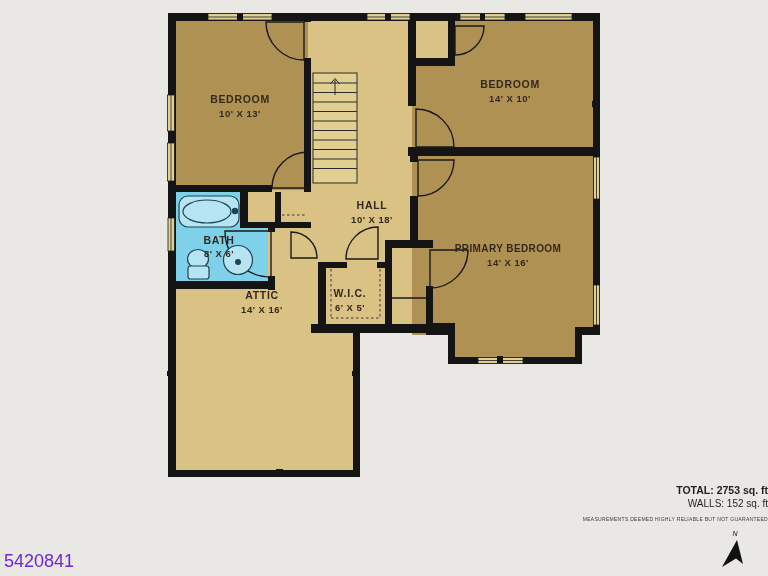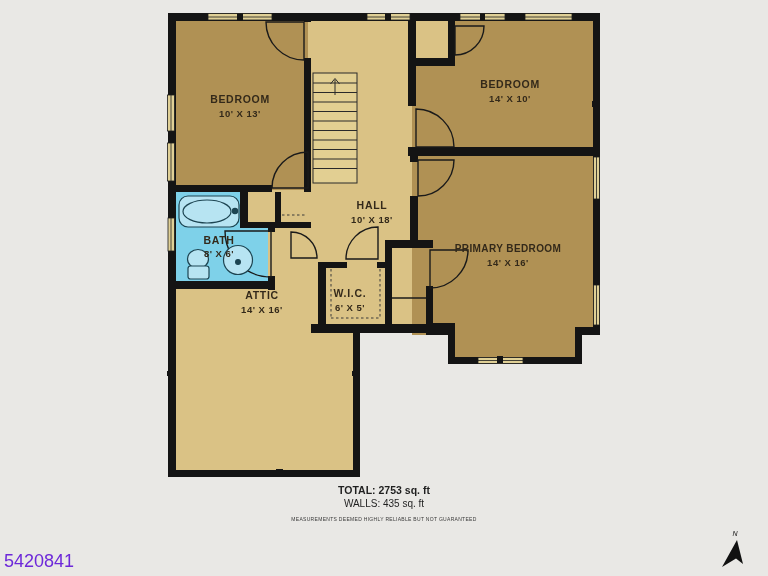"TOTAL: 2753 sq. ft" .summary { text-align: center -> right }
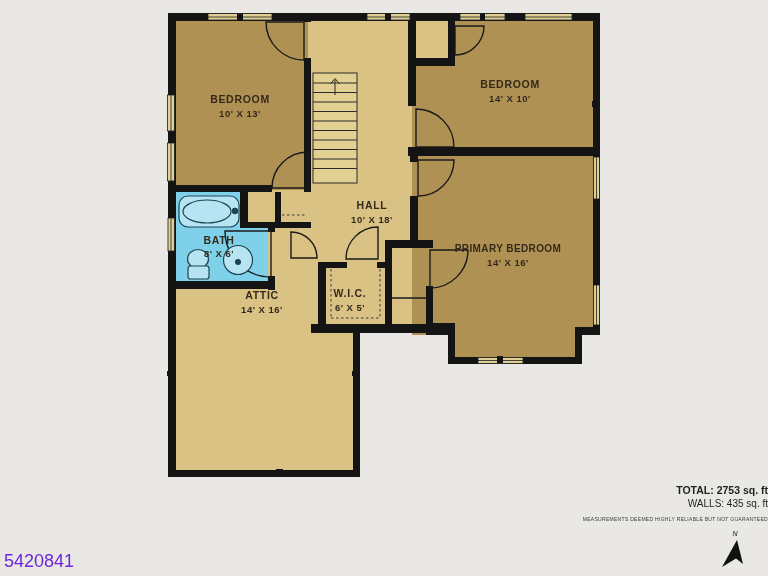"WALLS: 435 sq. ft" div { text: 435 -> 152 }
